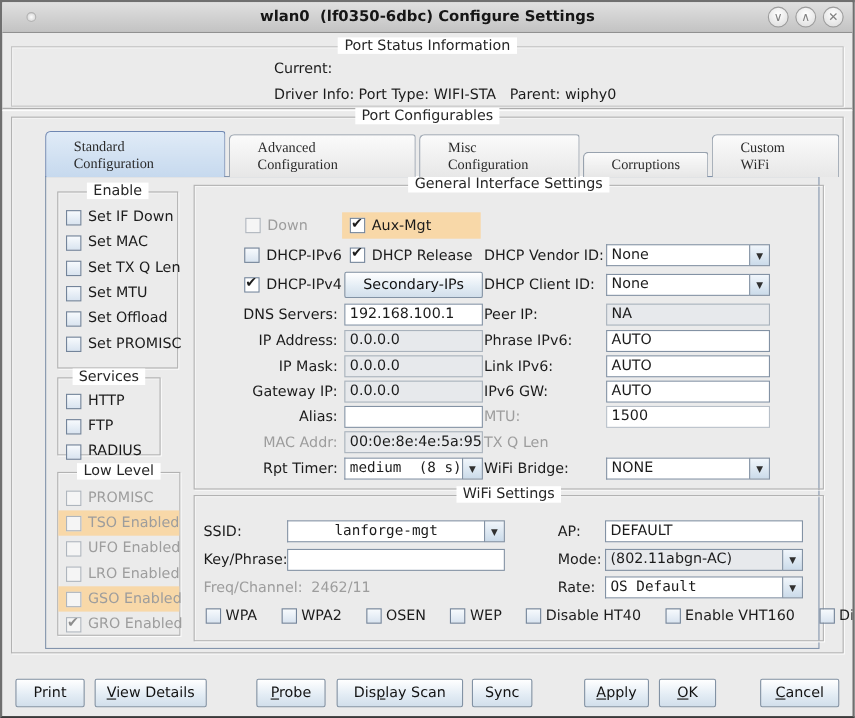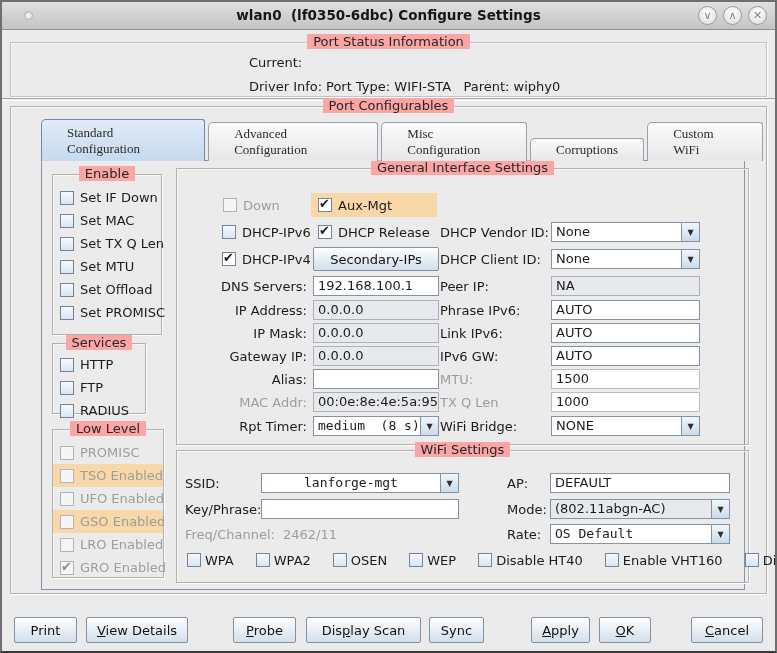"Port Status Information" .legend span { background: #fca5a5 -> #ffffff }
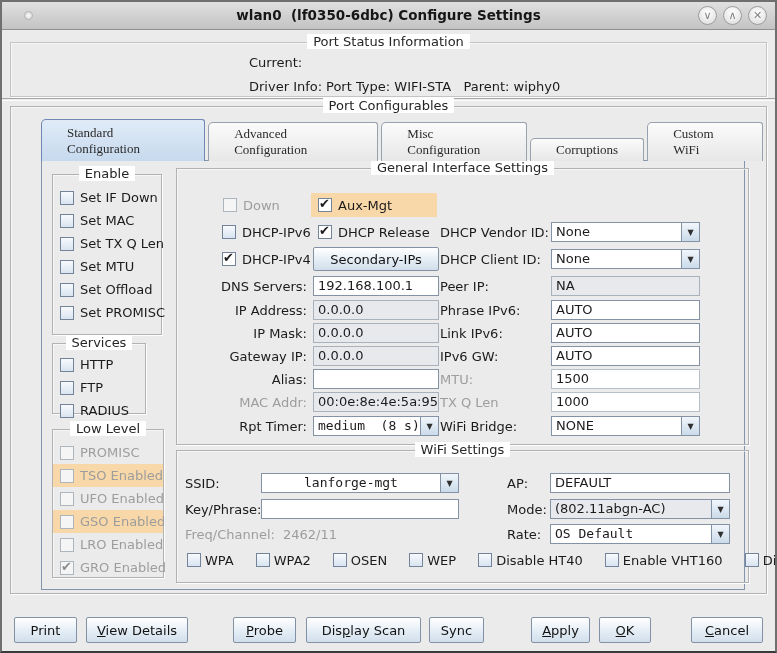"1000" div.fld { html: <div>1000</div> -> none }
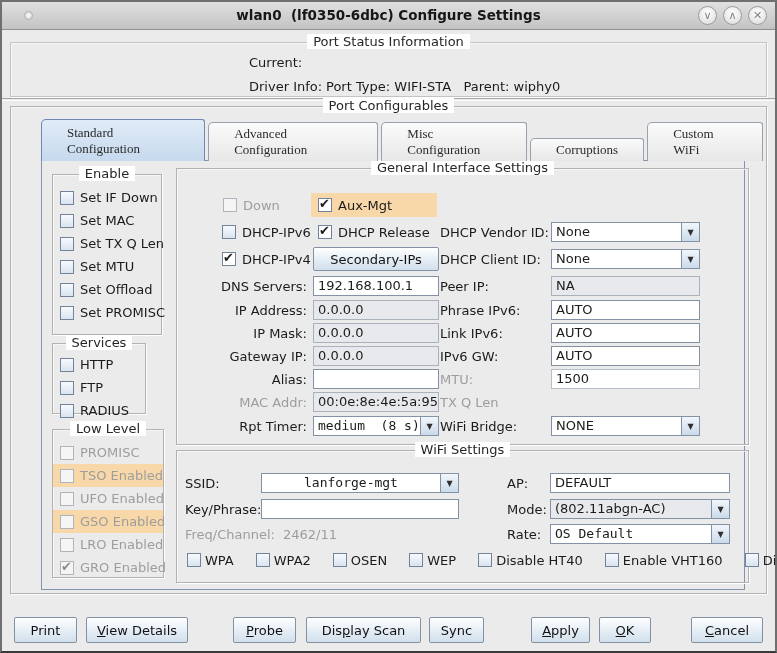"GSO Enabled" div.cbrow { order: before "LRO Enabled" -> after "LRO Enabled" }
